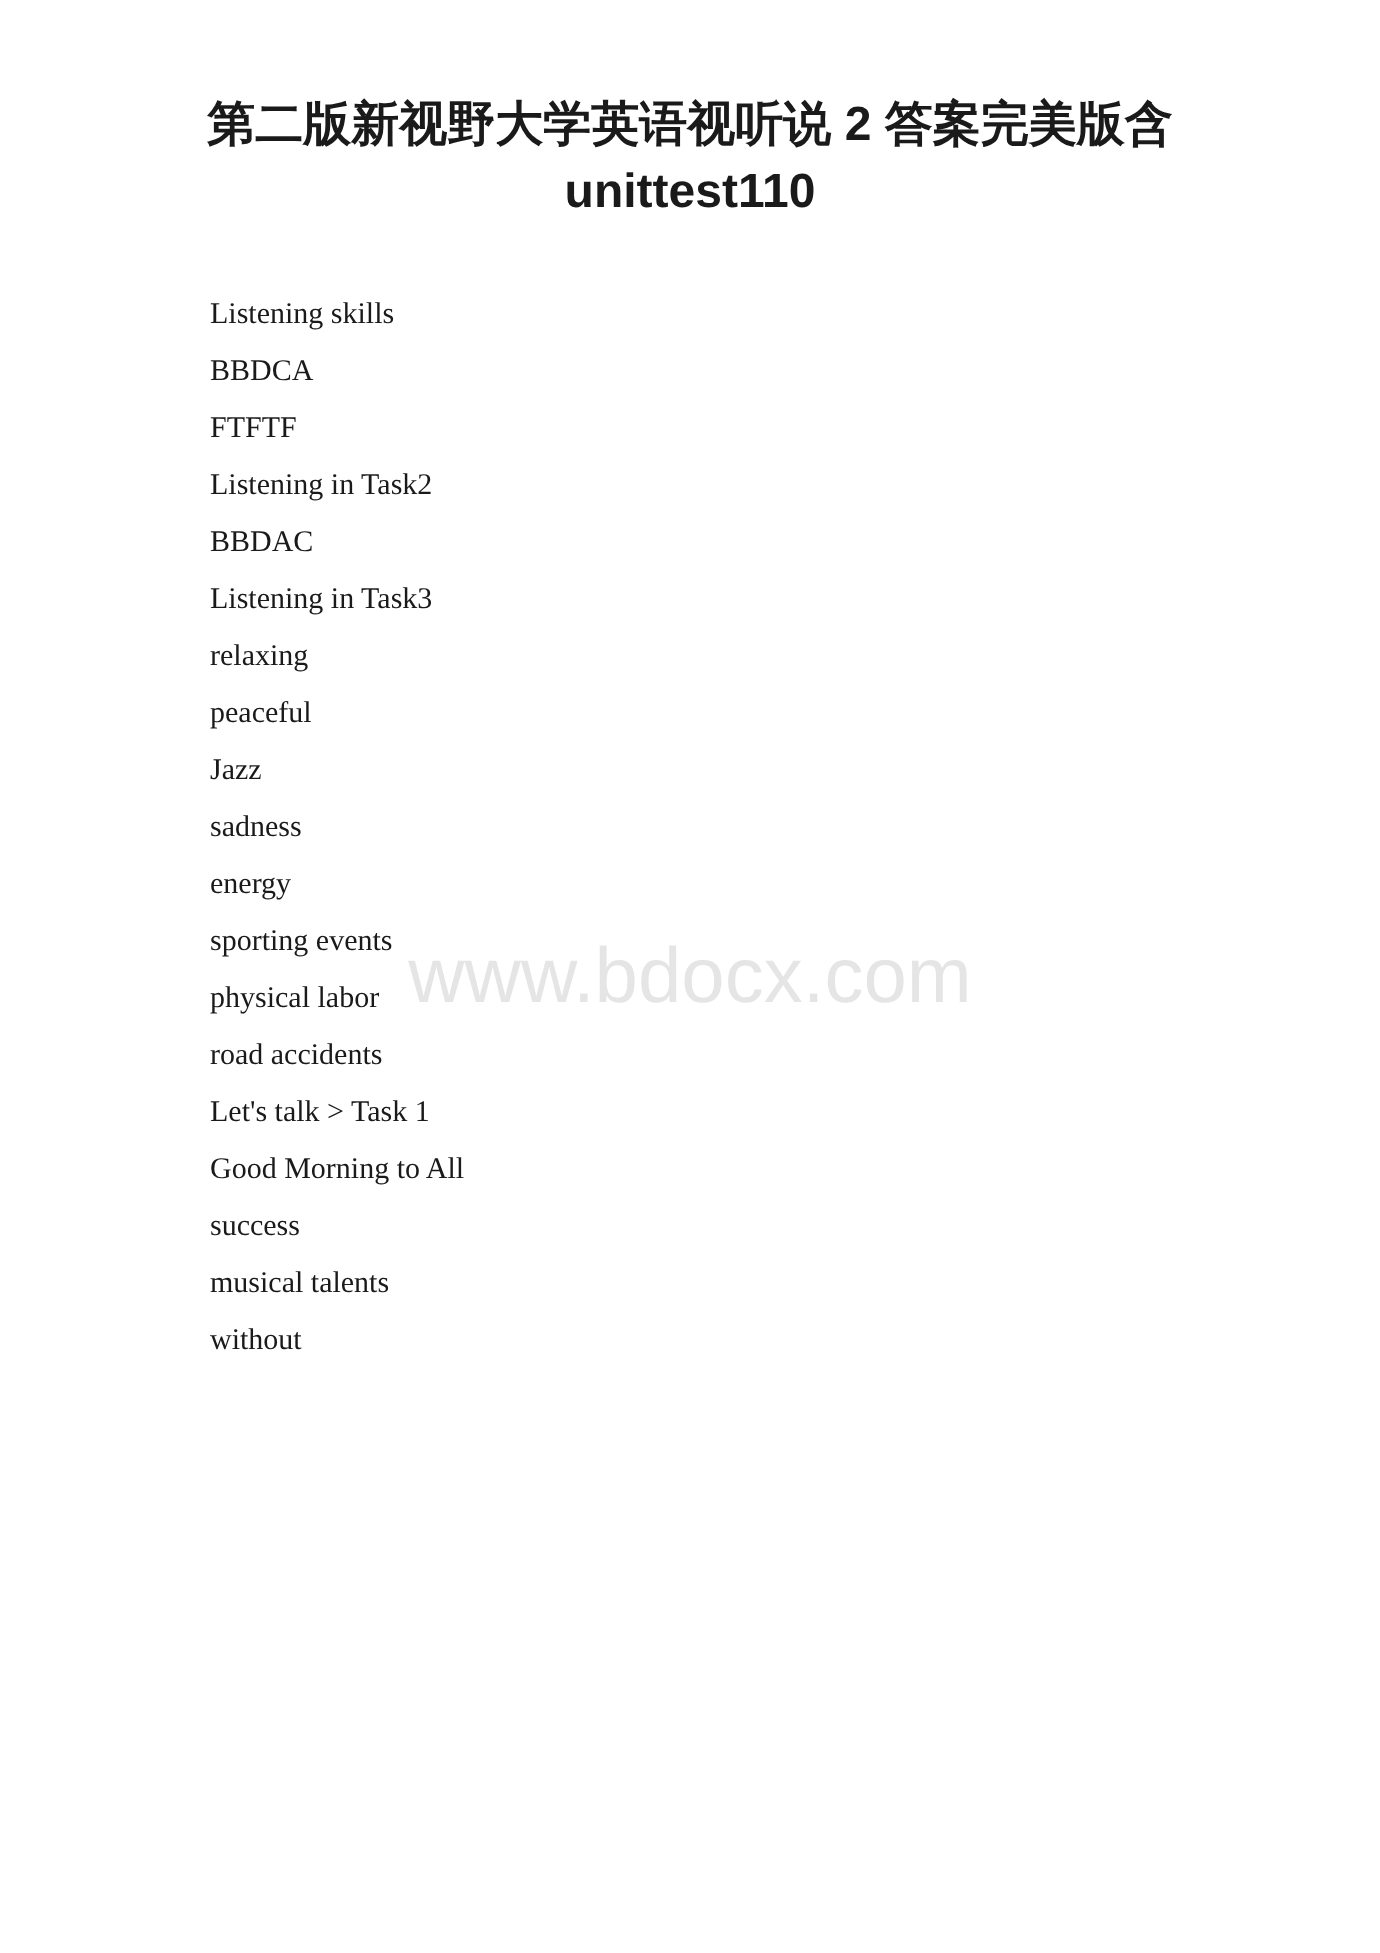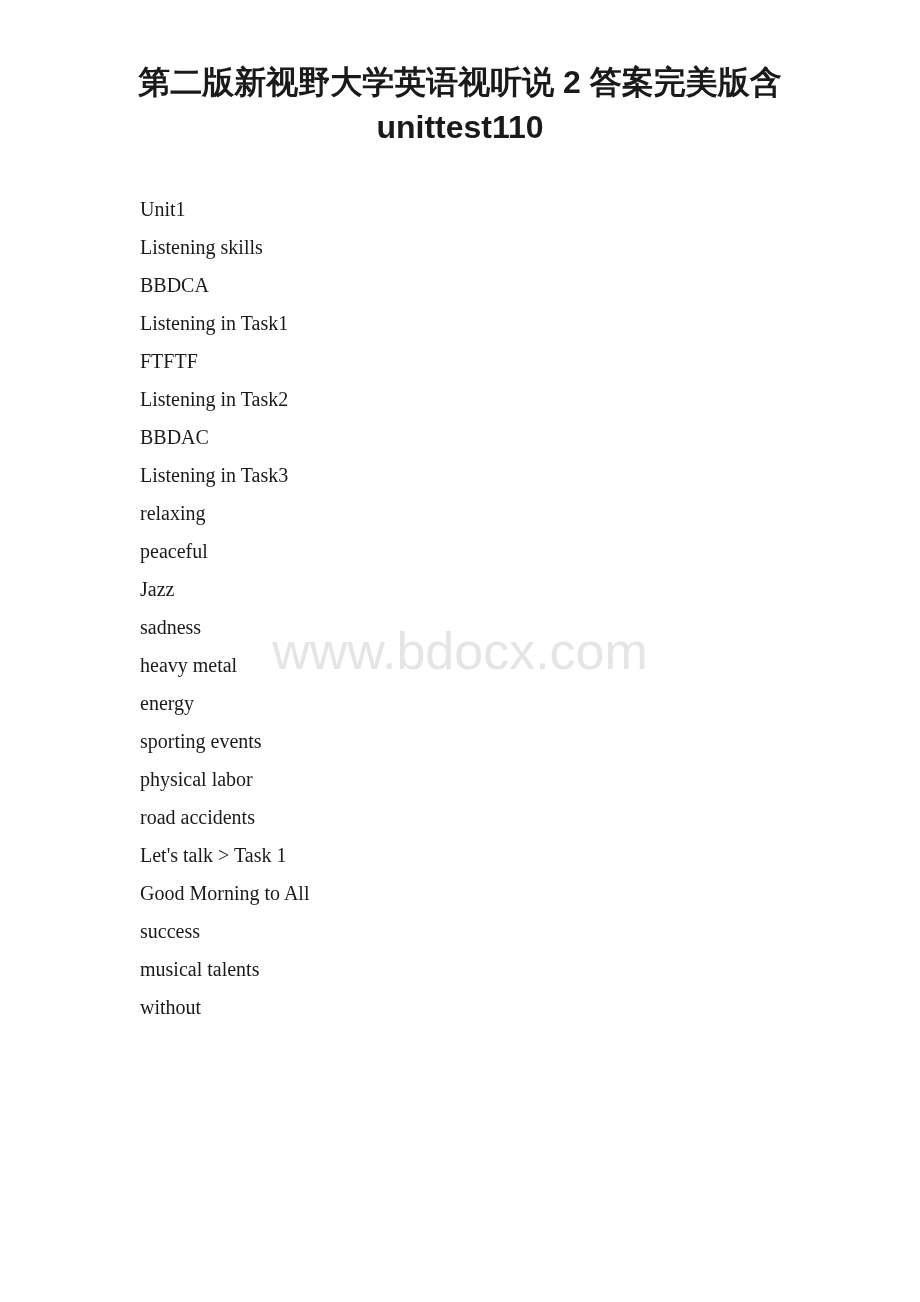"Unit1" div.list-item { html: <div>Unit1</div> -> none }
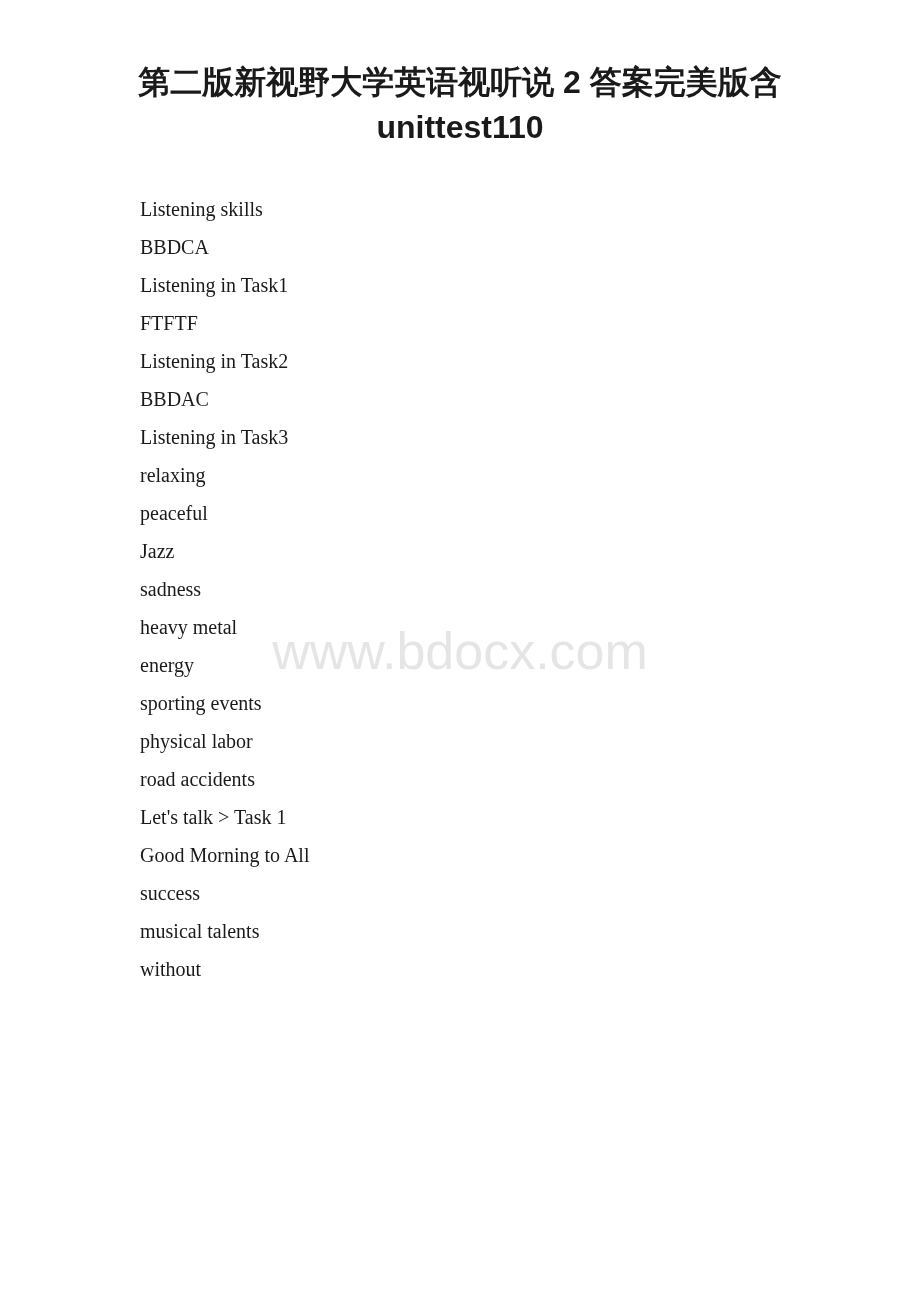"Listening in Task1" div.list-item { html: <div>Listening in Task1</div> -> none }
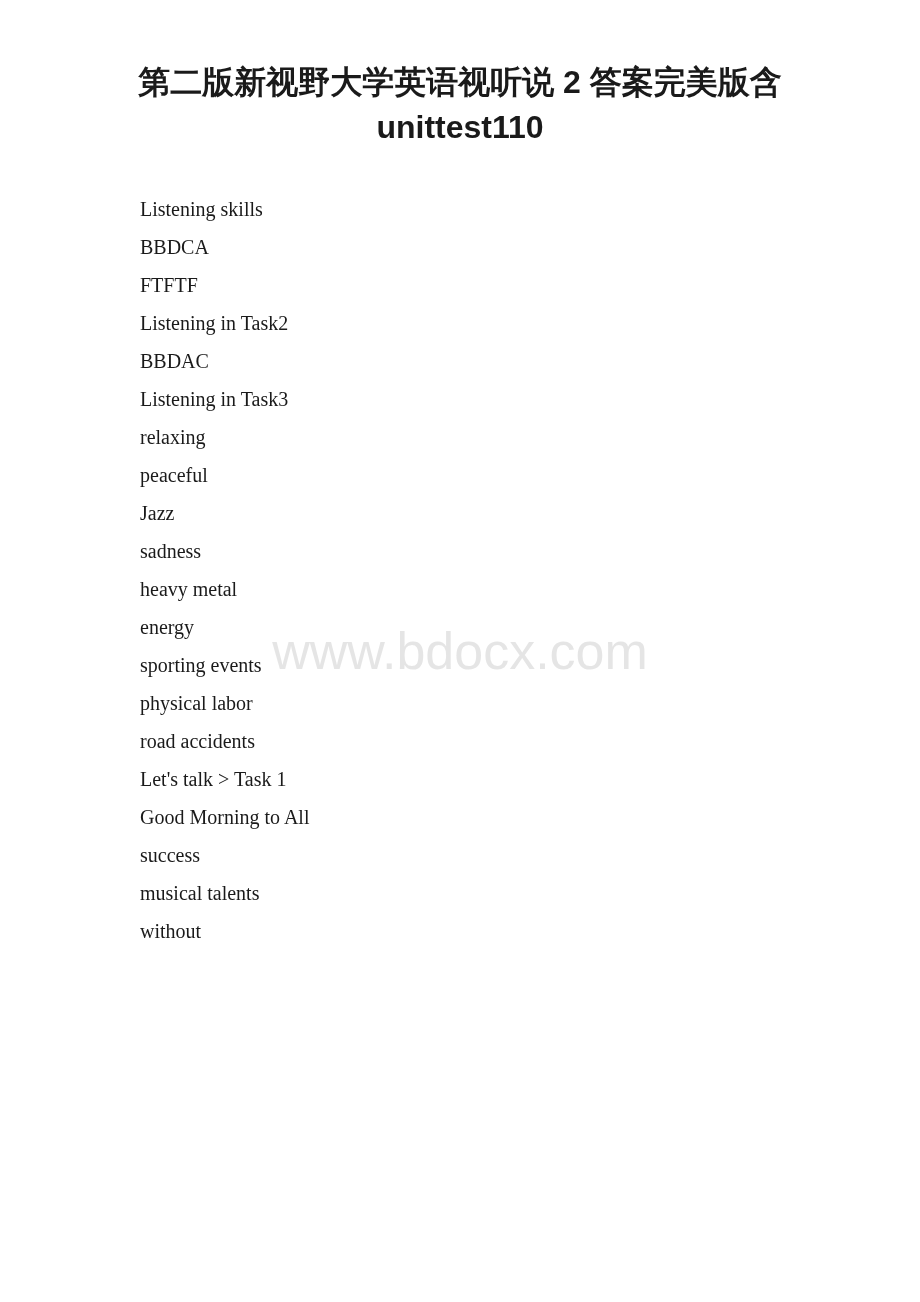"heavy metal" div.list-item { html: <div>heavy metal</div> -> none }
